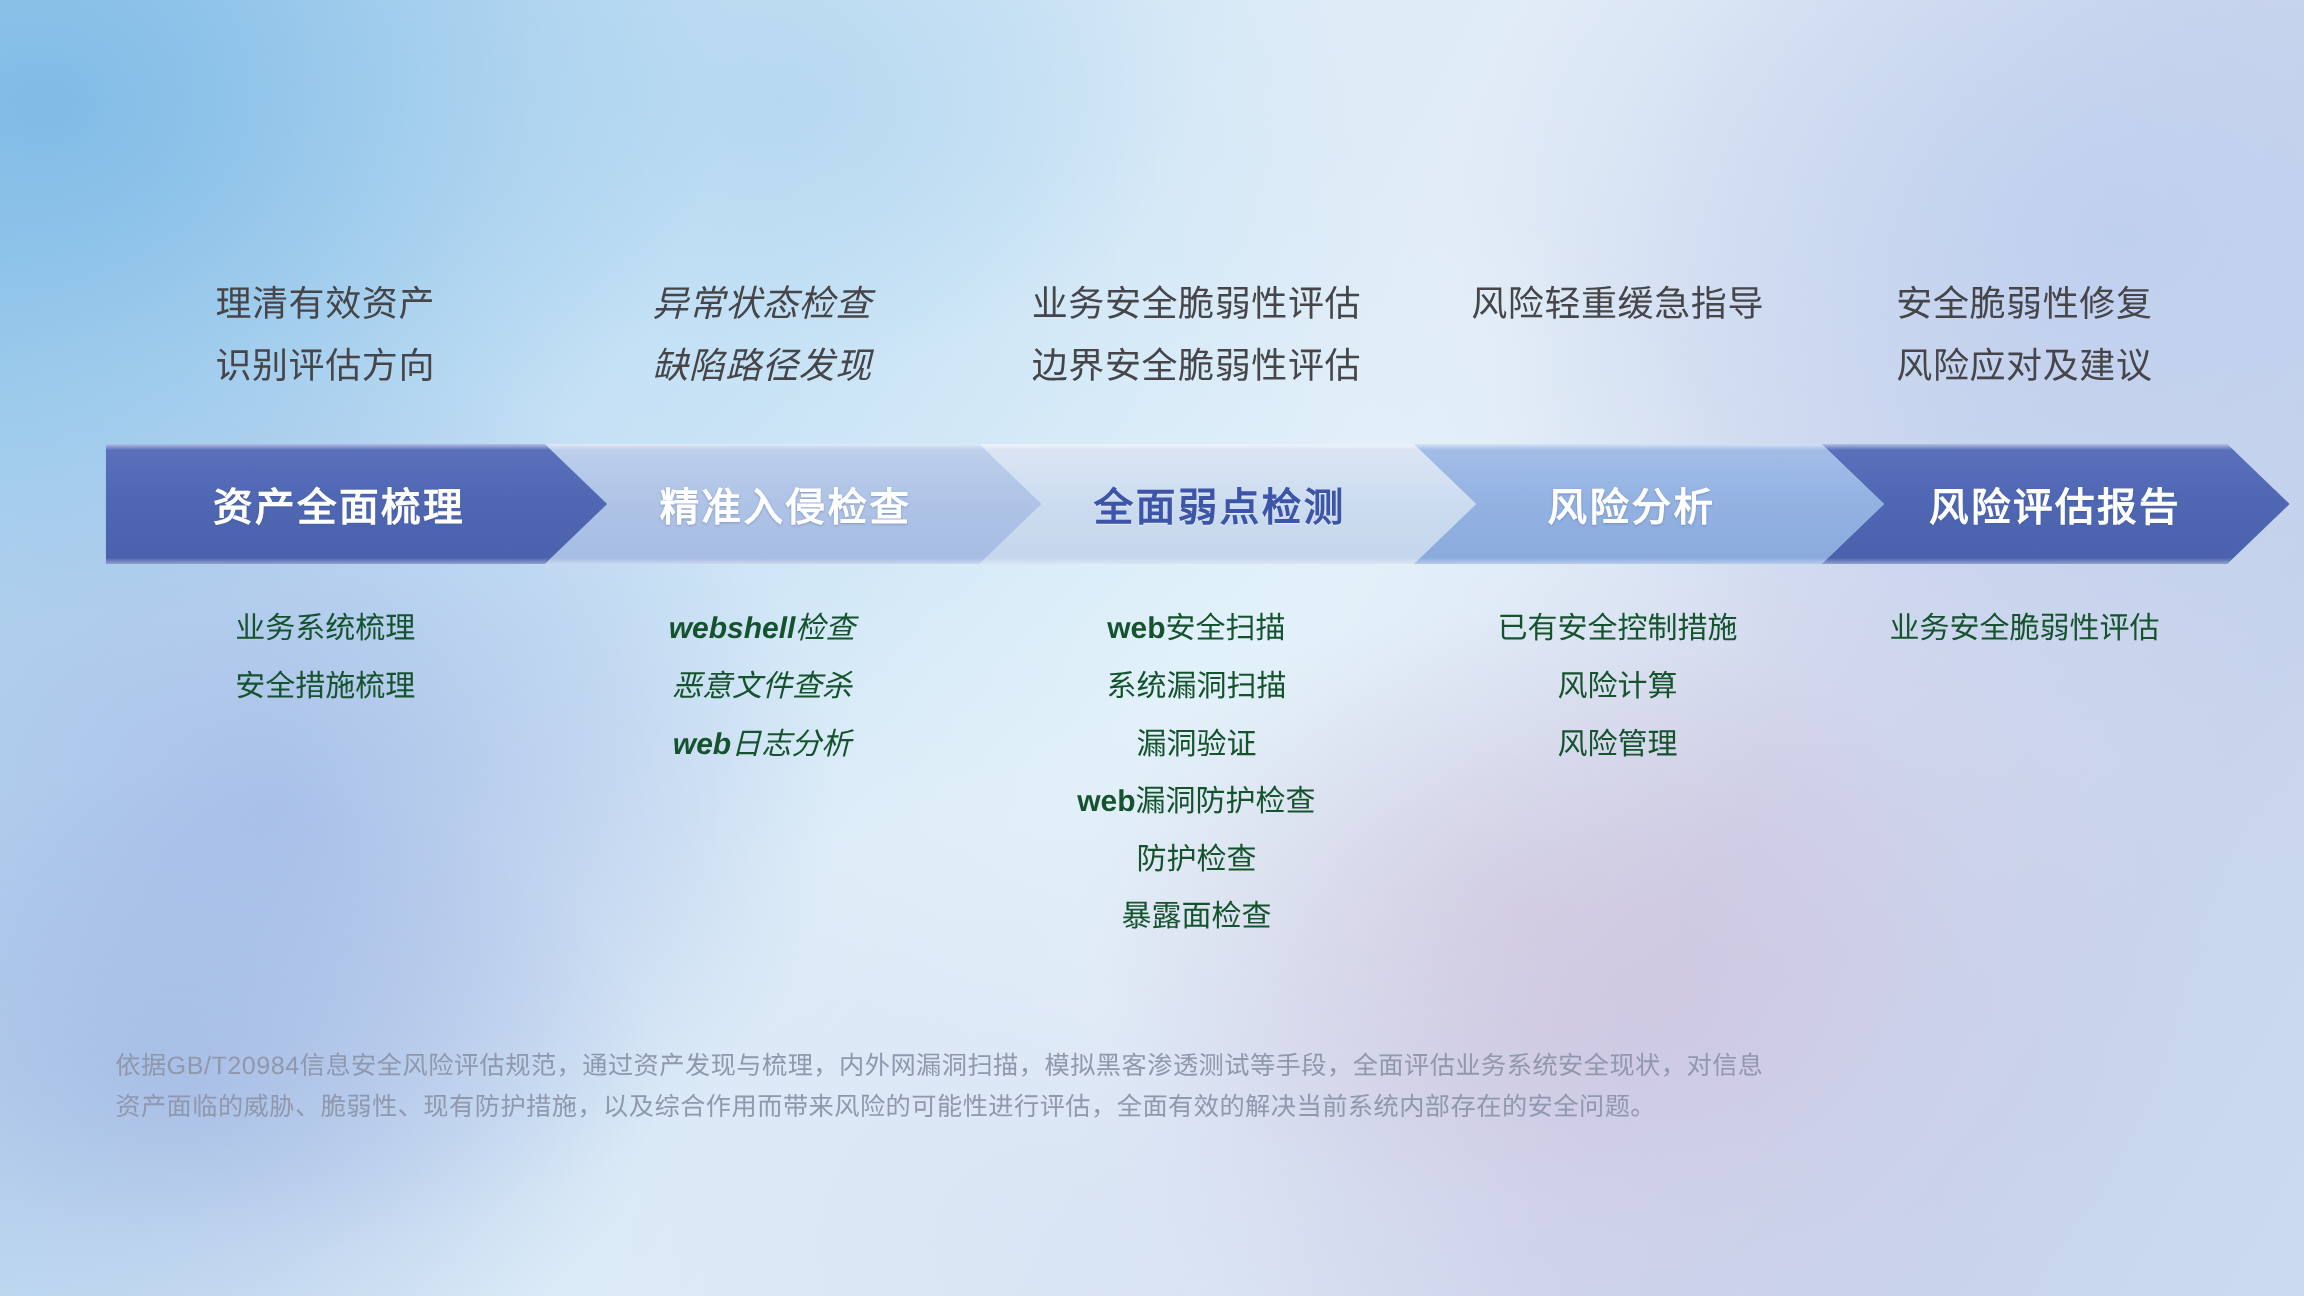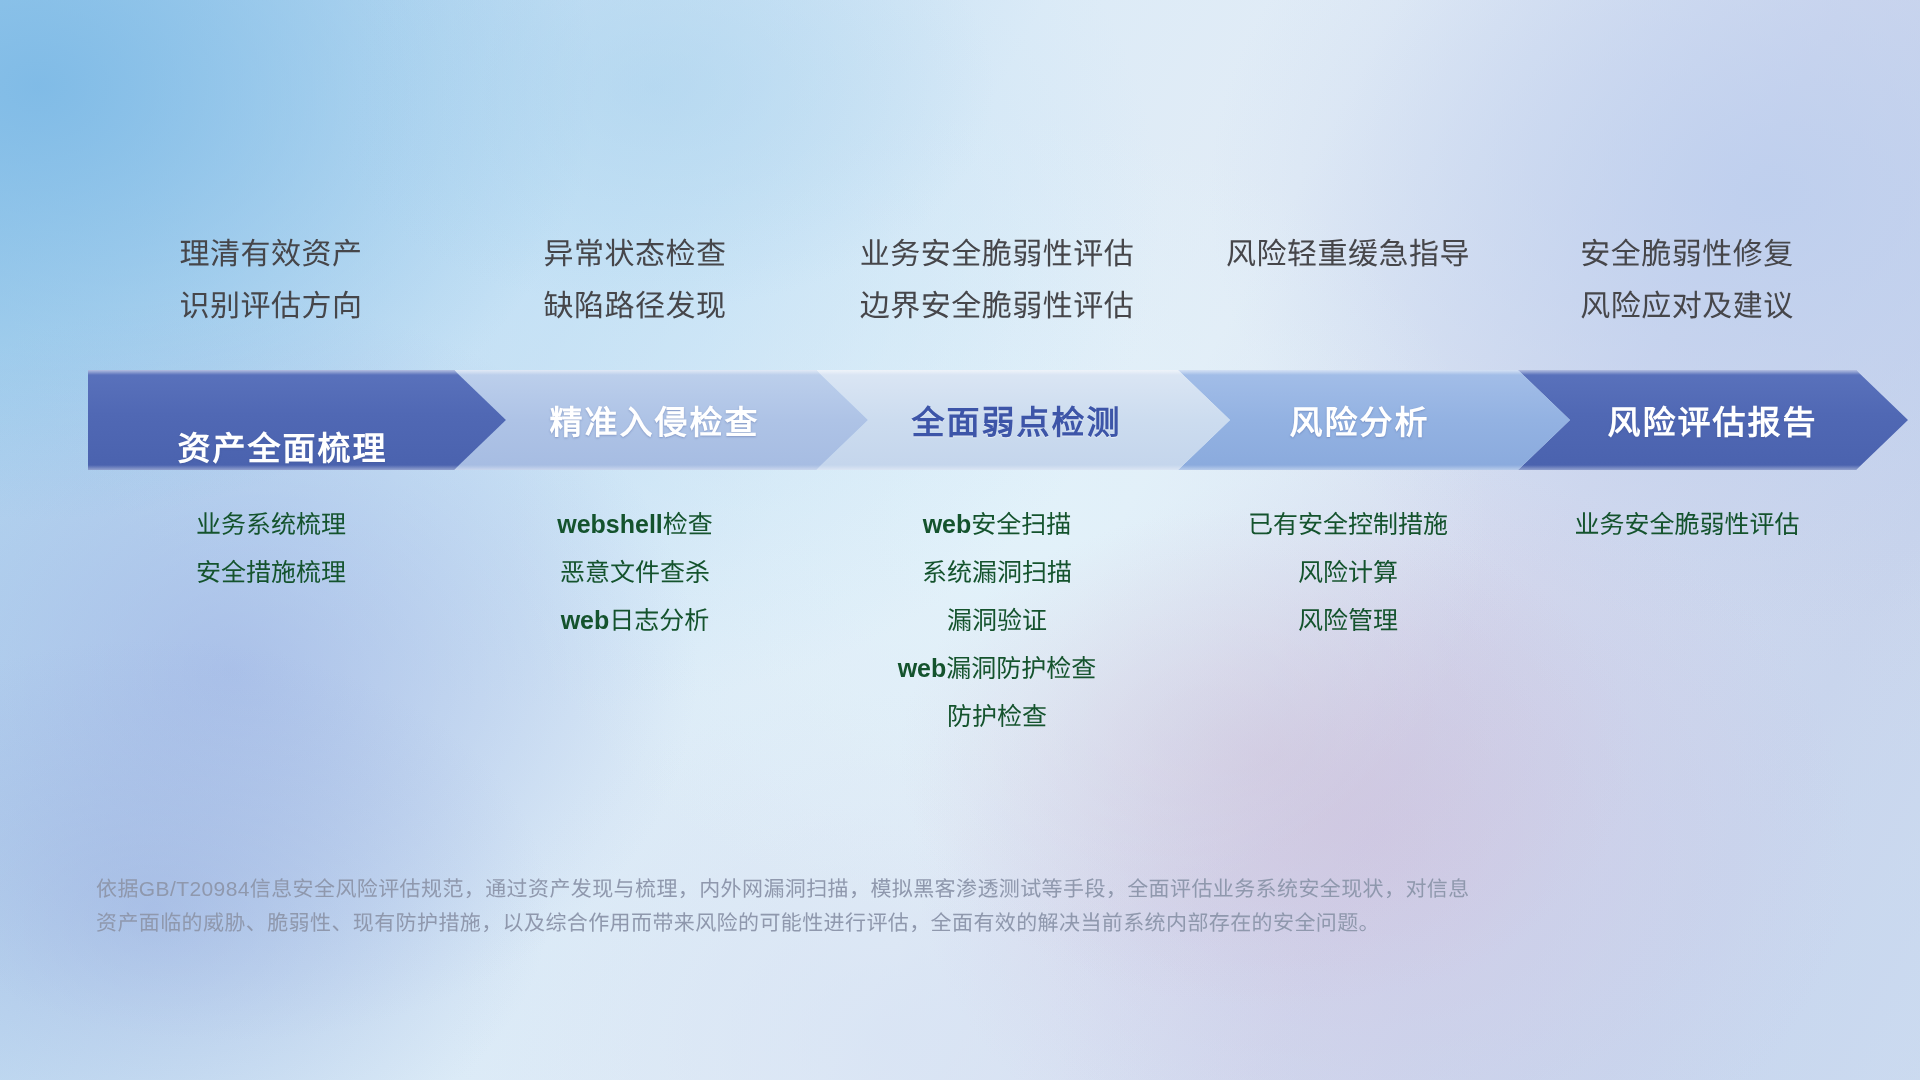"异常状态检查" .col.c2 { font-style: none -> italic }
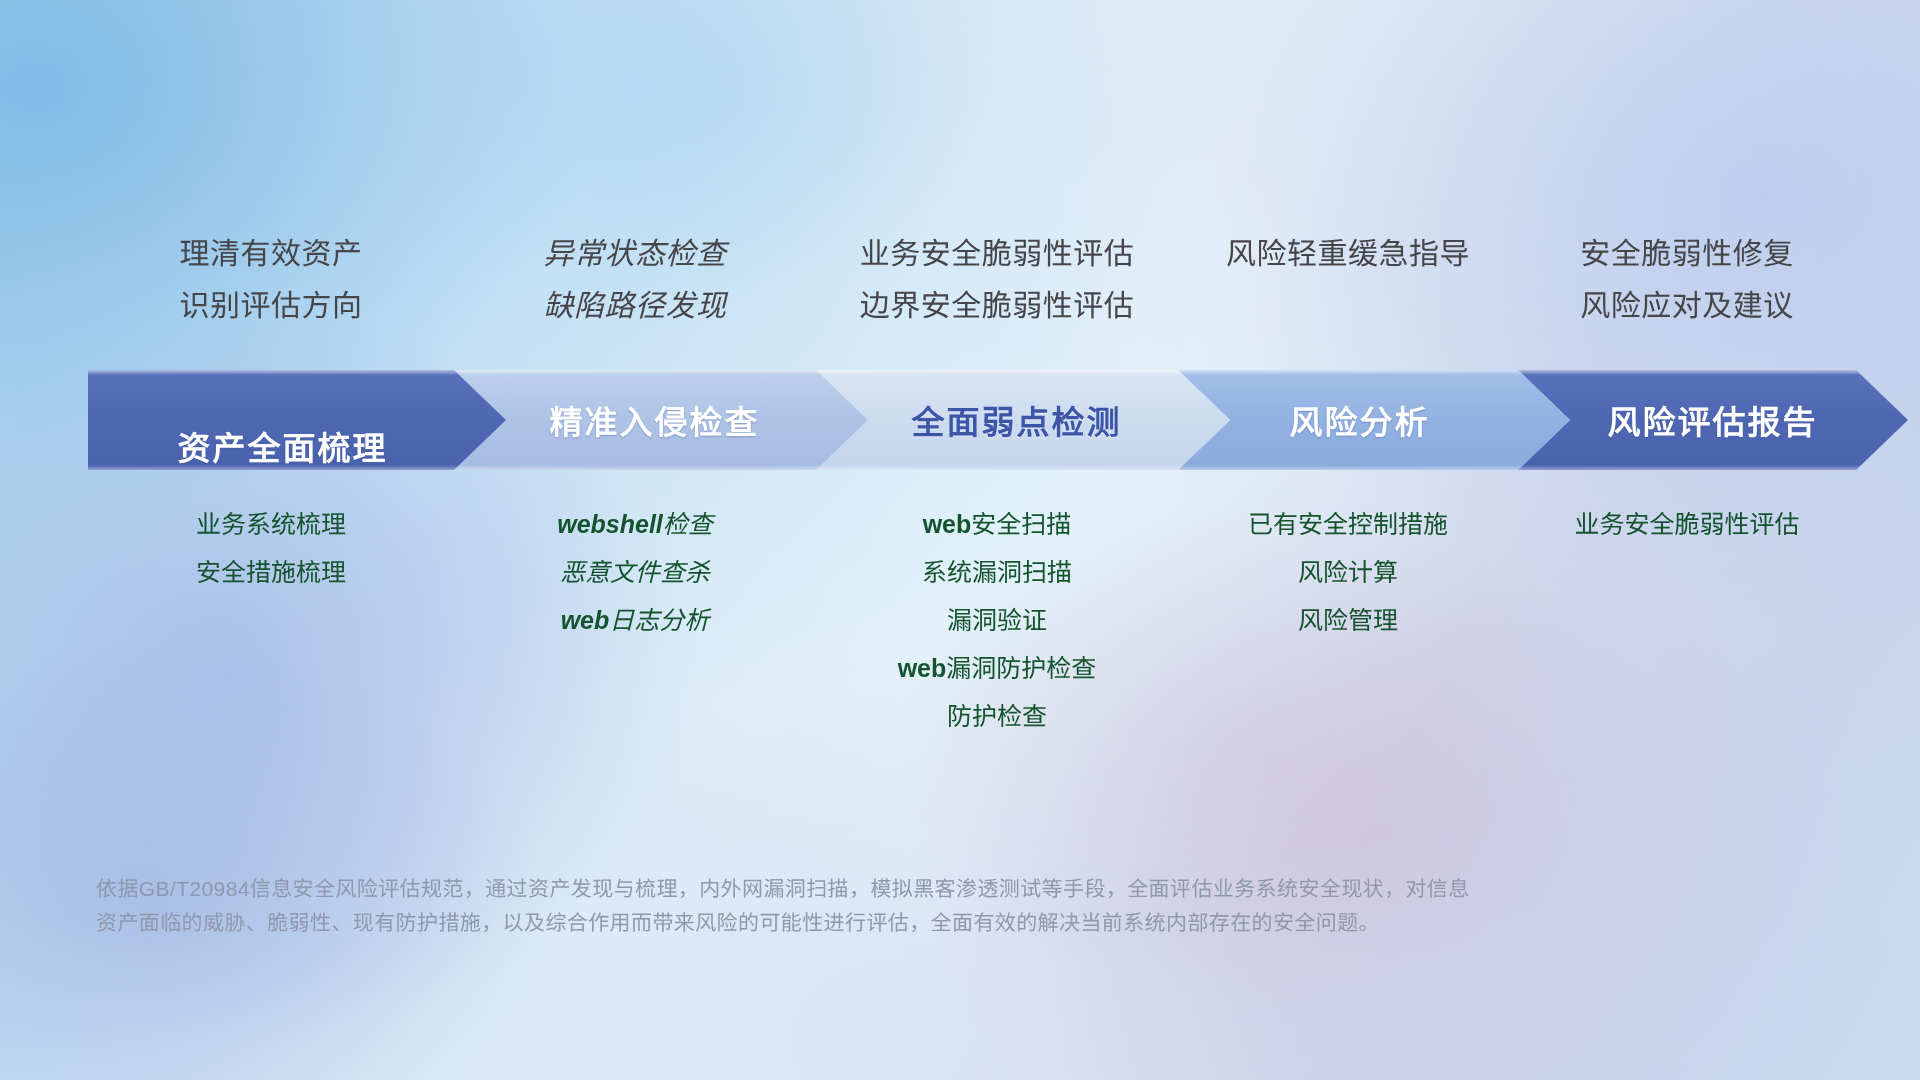"资产全面梳理" div.chev { align-items: flex-end -> none }
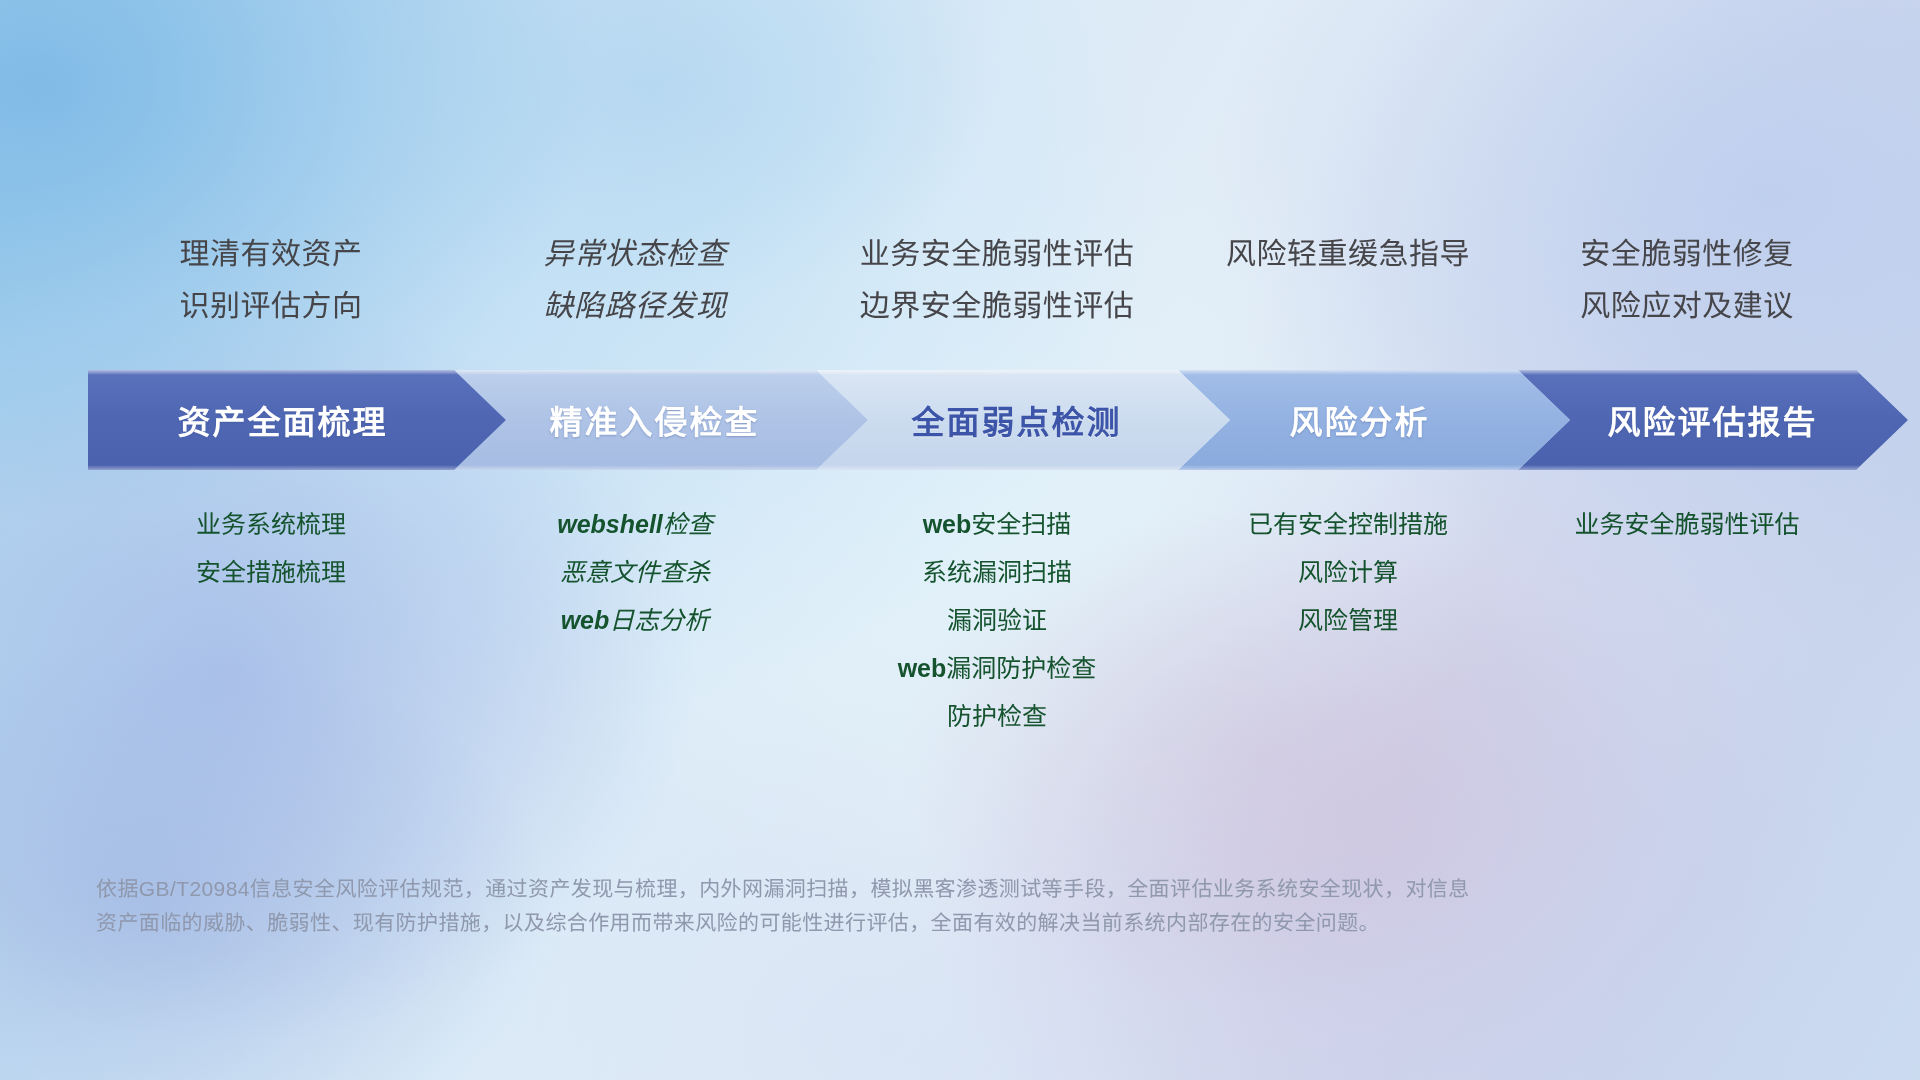"暴露面检查" div.item-line { html: none -> <div>暴露面检查</div> }
